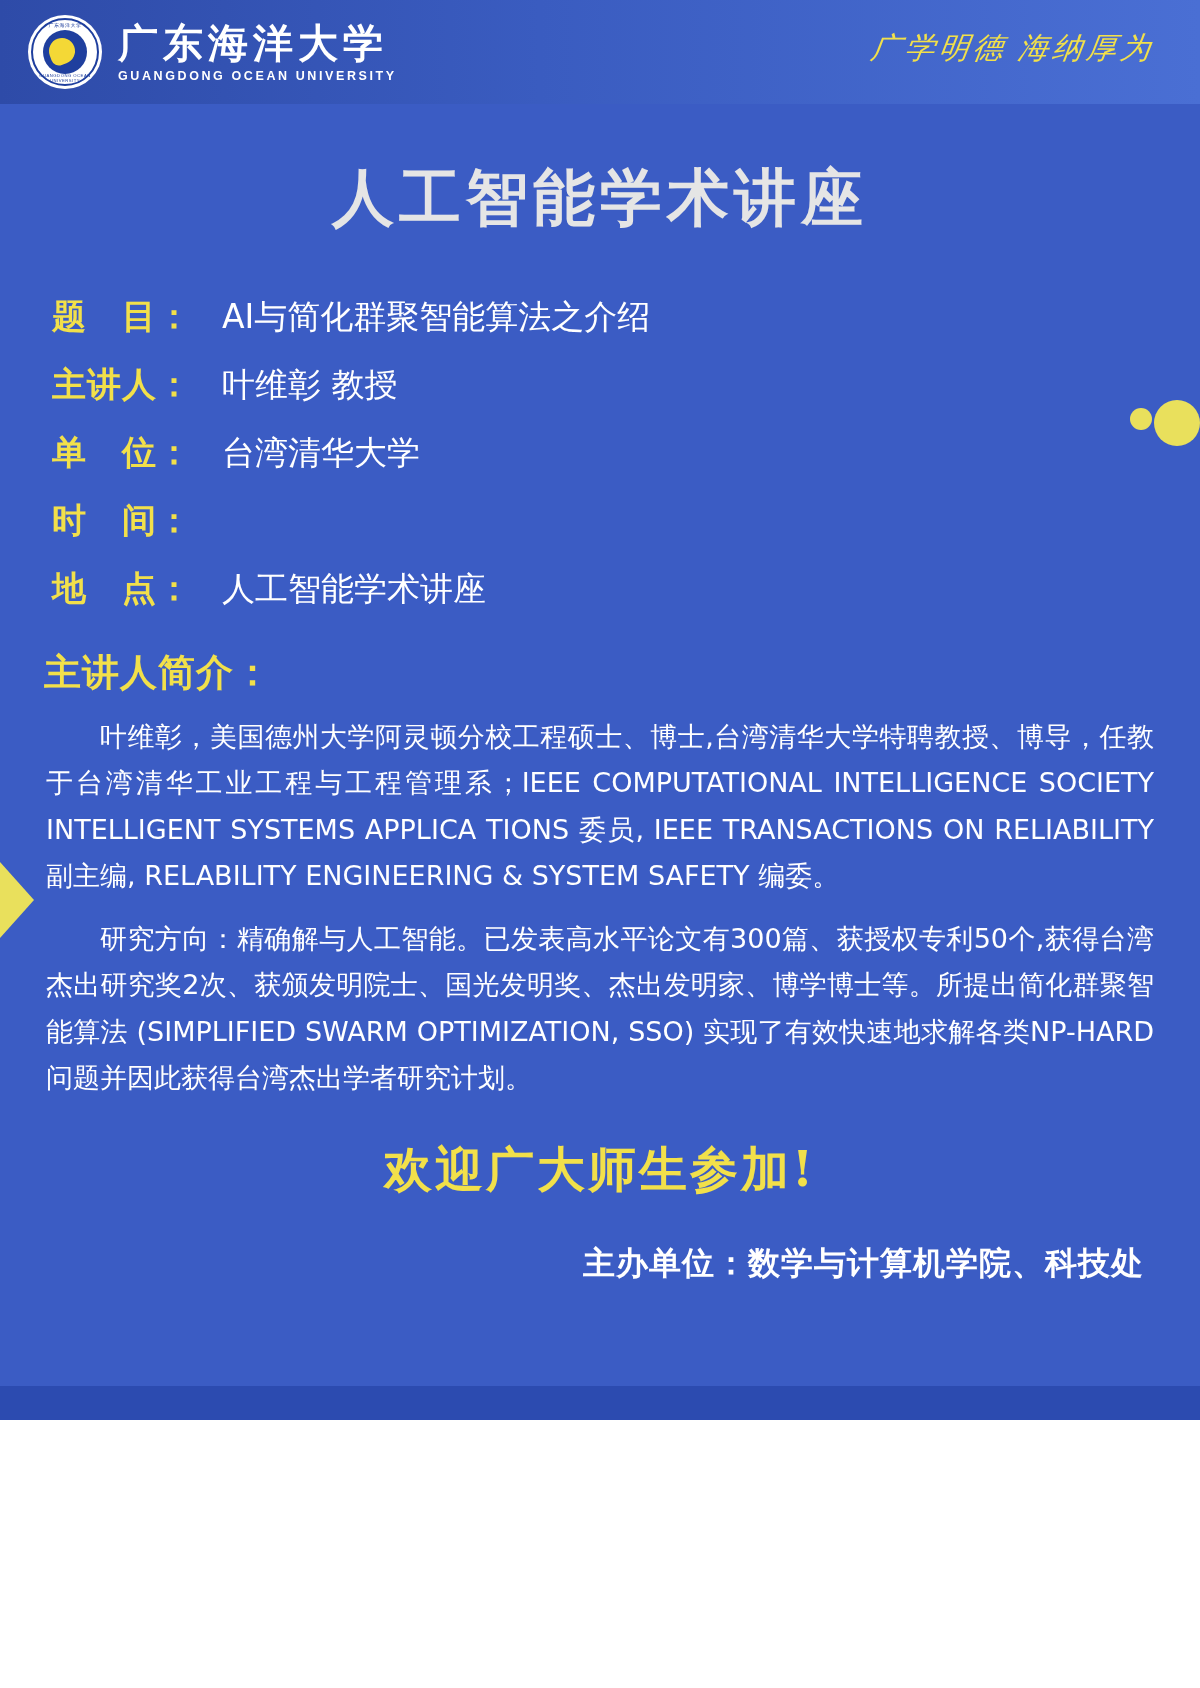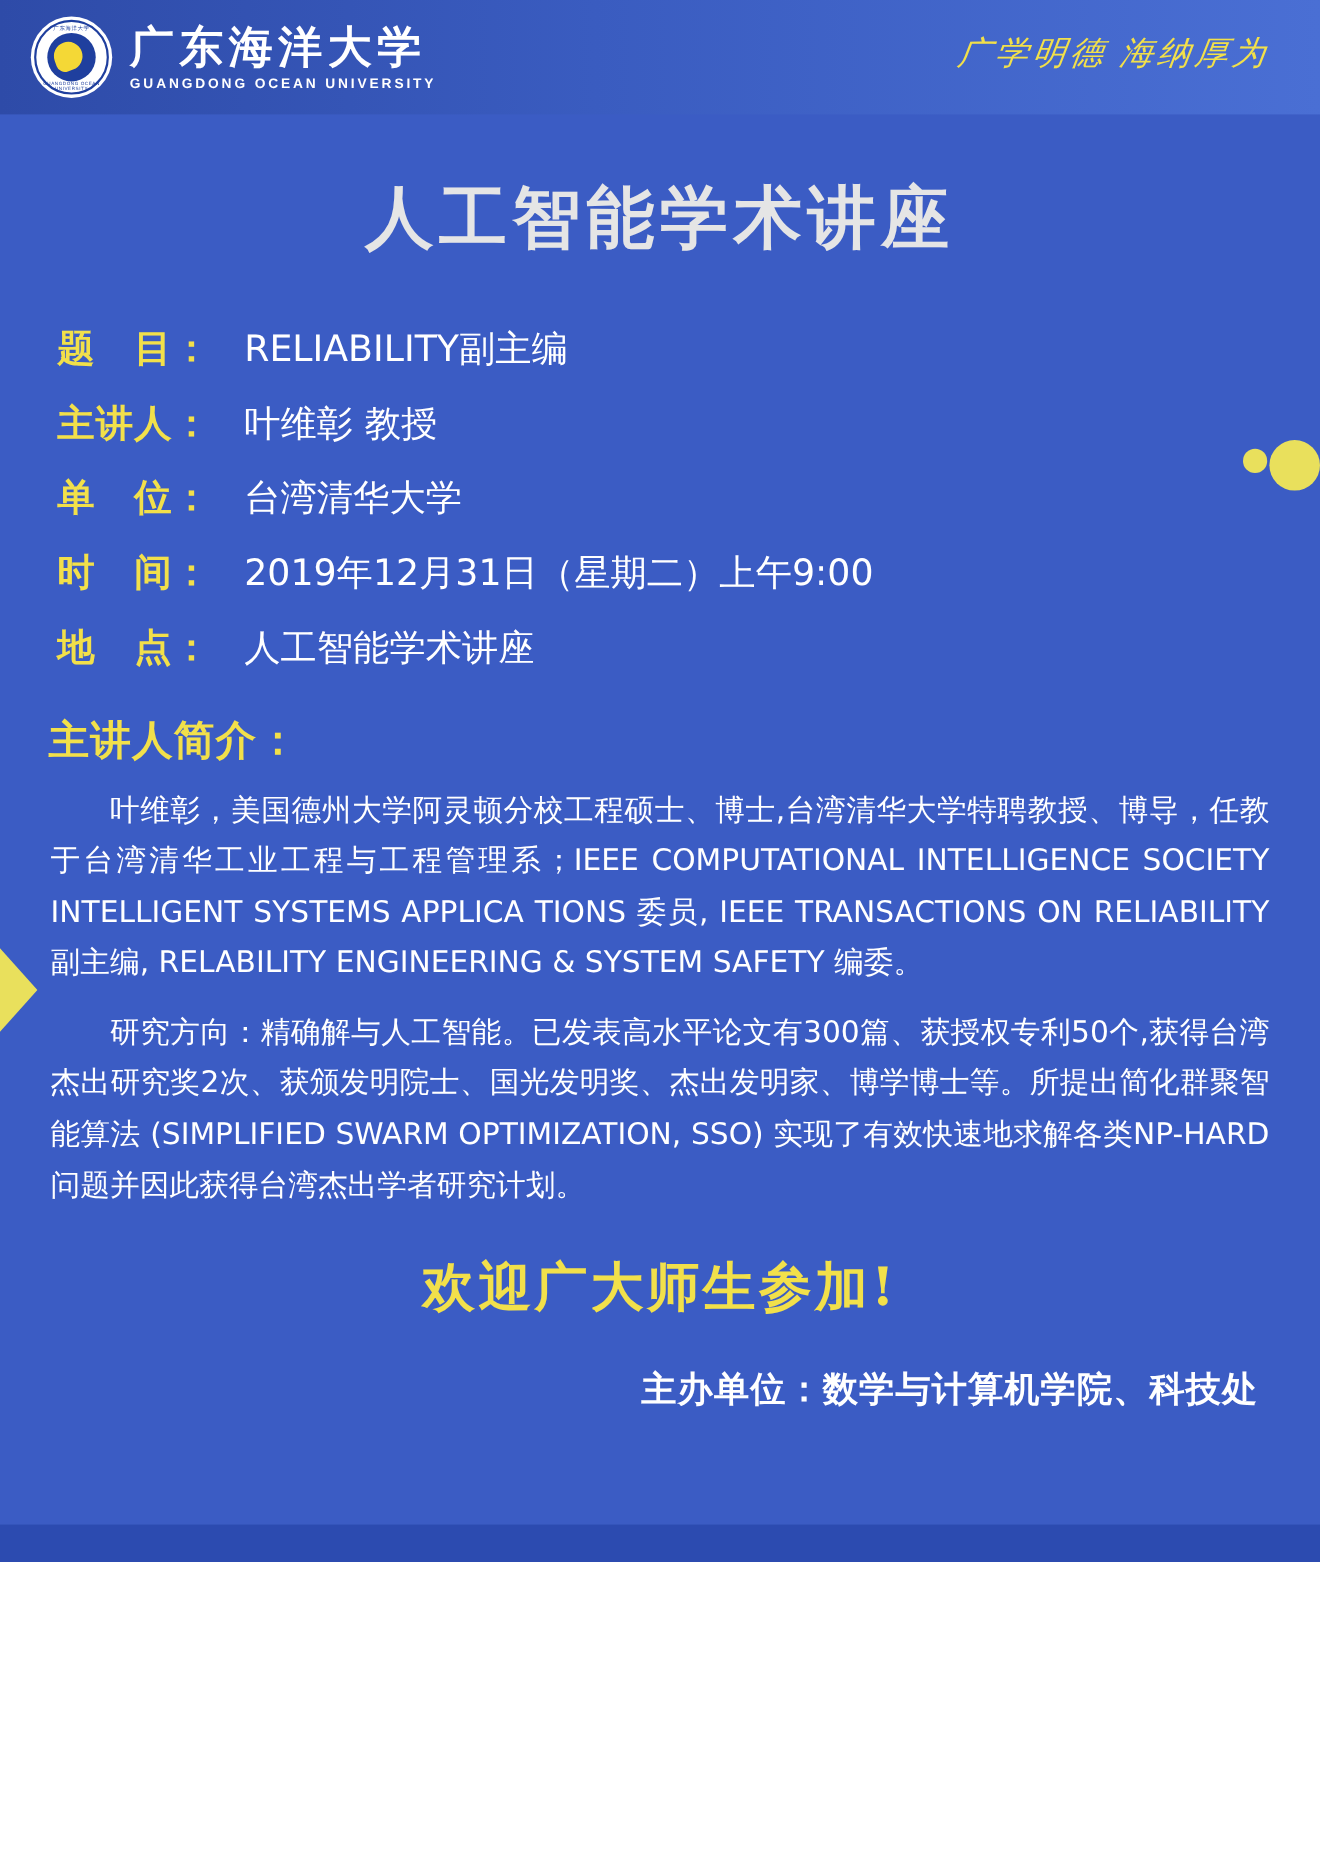"RELIABILITY副主编" div.info-value { text: RELIABILITY副主编 -> AI与简化群聚智能算法之介绍 }
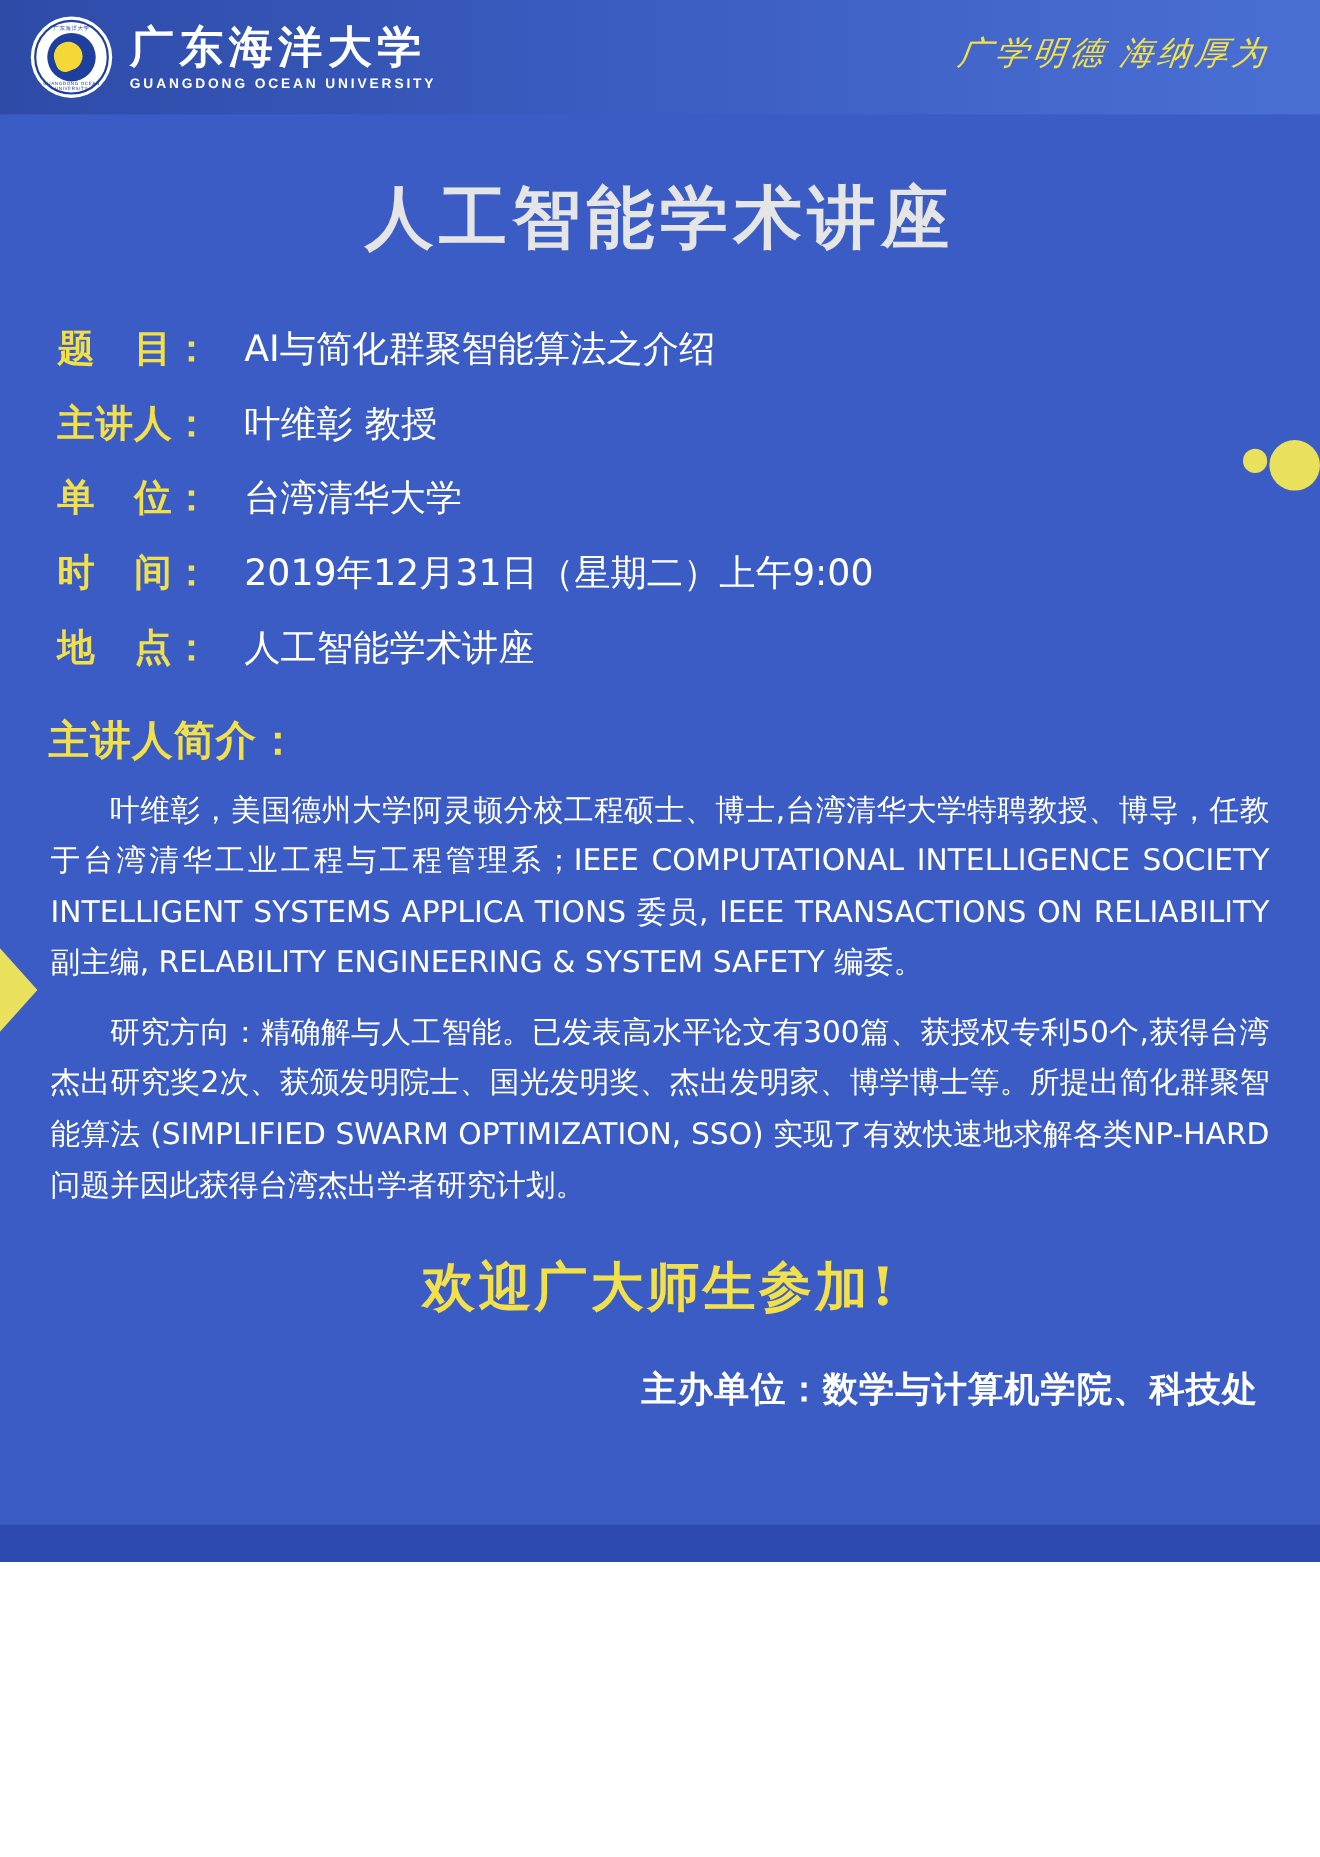"2019年12月31日（星期二）上午9:00" div.info-value { html: <div>2019年12月31日（星期二）上午9:00</div> -> none }
